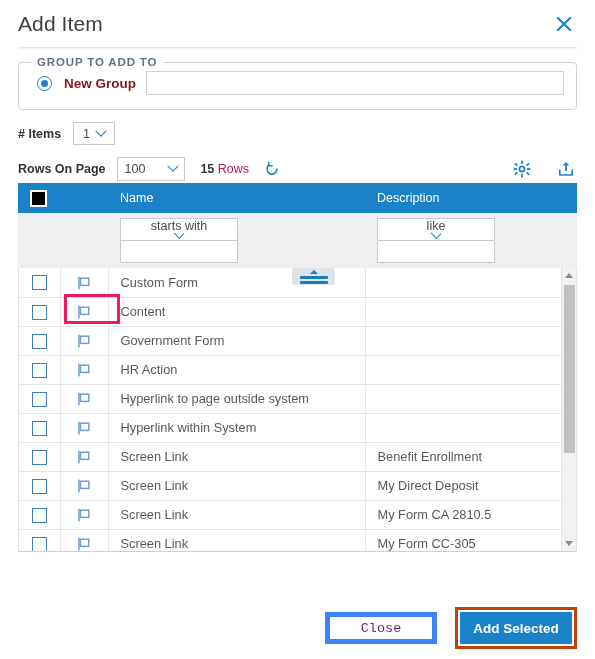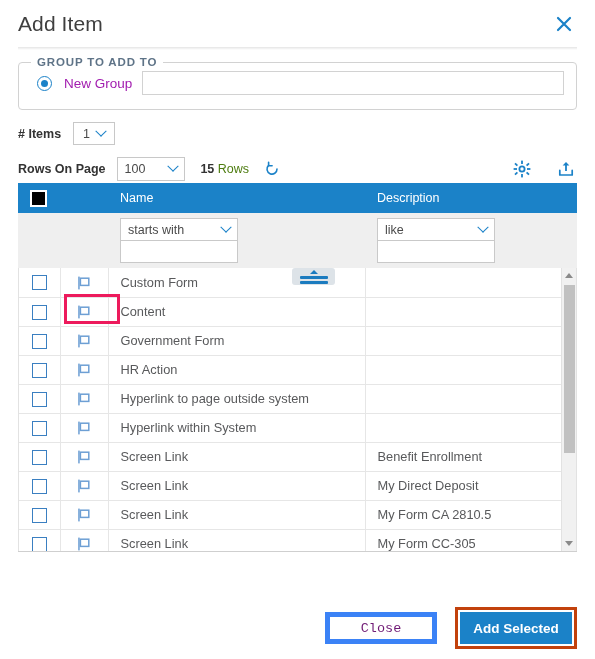"New Group" .radio-label { color: #a21caf -> #7f1d1d; font-weight: none -> bold }
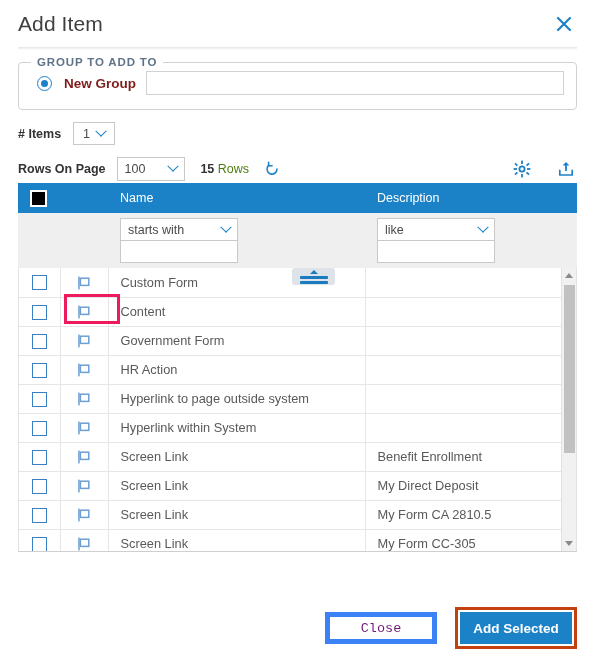"Rows" .rows-count span.lbl { color: #4d7c0f -> #be185d }
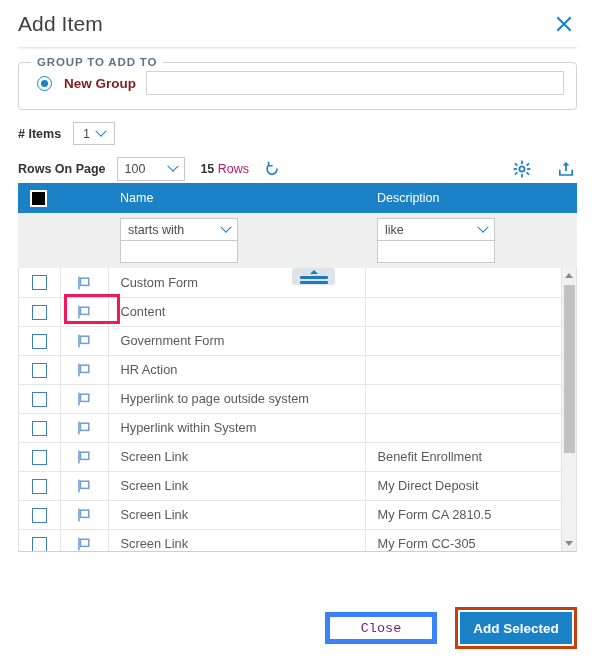"starts with" .filter-select { flex-direction: none -> column }
